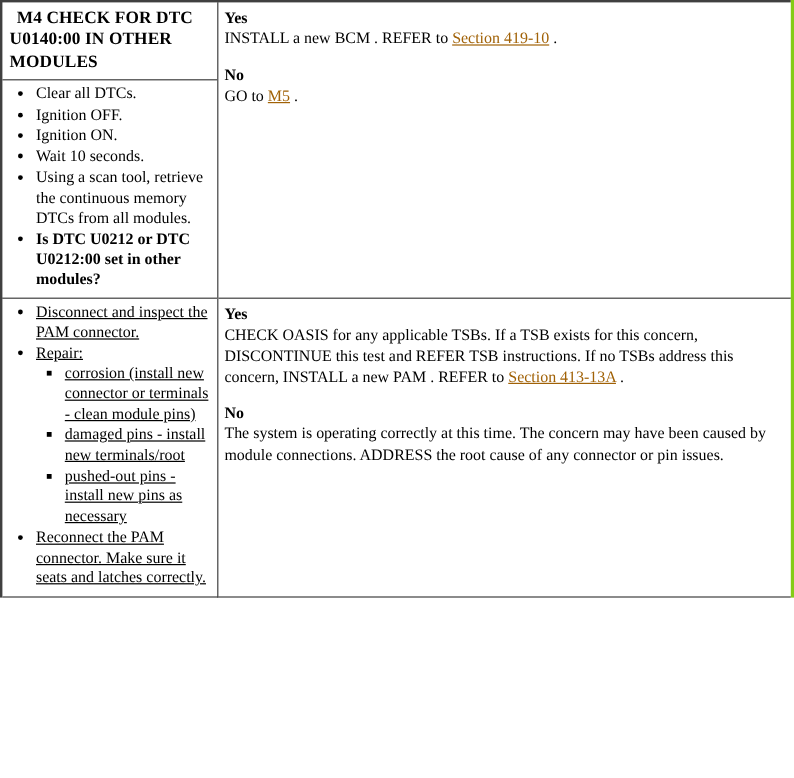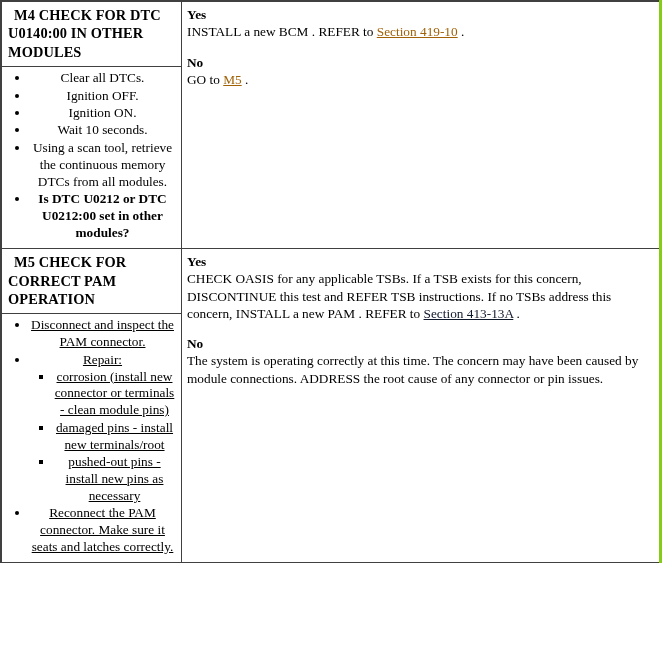"Clear all DTCs." .step-body ul { text-align: center -> none }
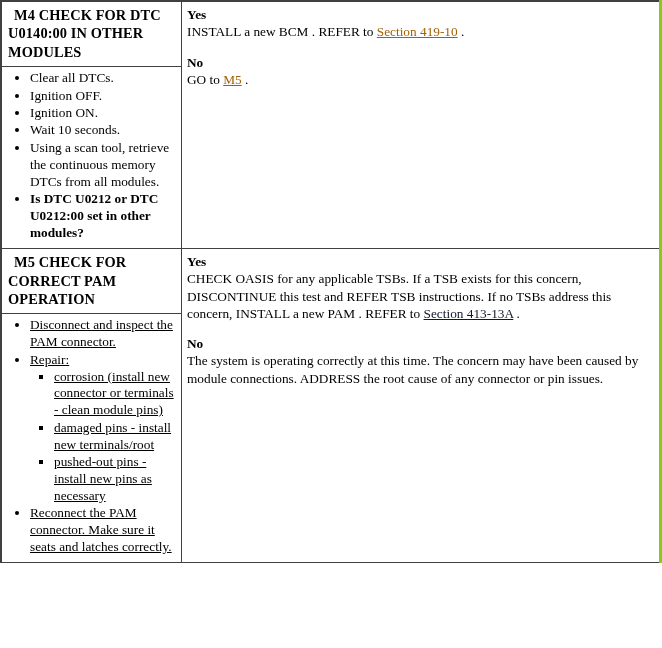"M5 CHECK FOR CORRECT PAM" tr { html: <tr> <td> <div> <span>M5</span> <span>CHECK FOR CORRECT PAM OPERATION</span> </div> </td> </tr> -> none }
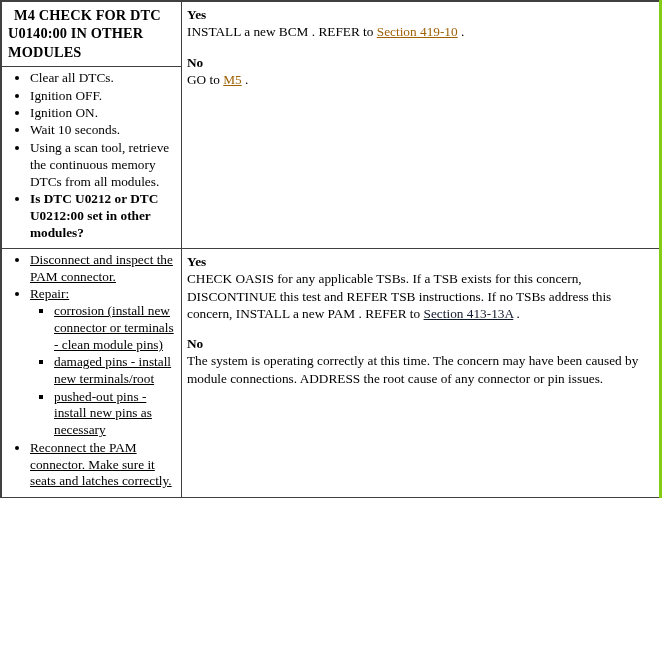"Section 413-13A" a.xref.visited { color: #0f172a -> #a16207 }
